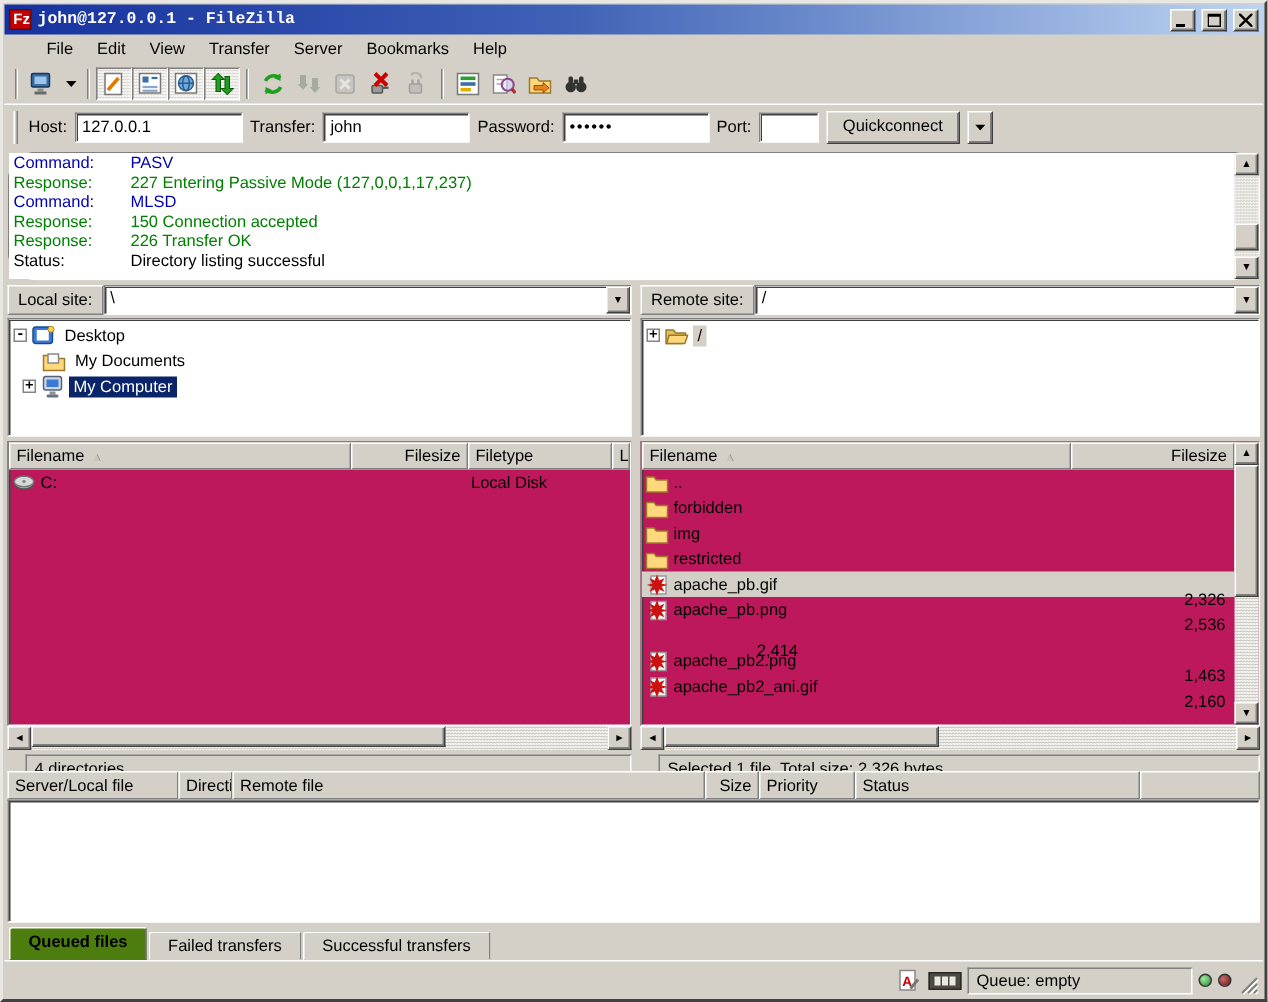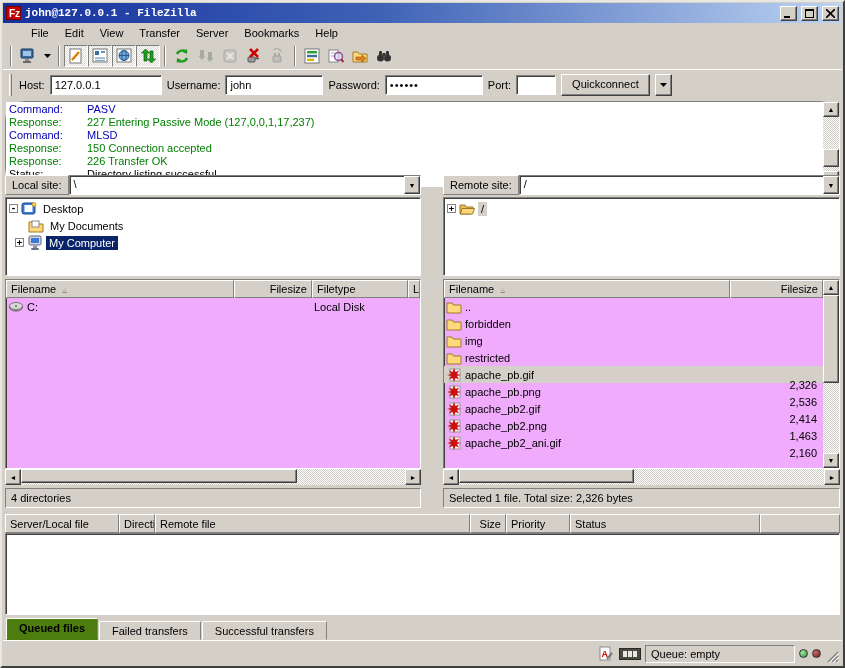"Username:" span { text: Username -> Transfer }
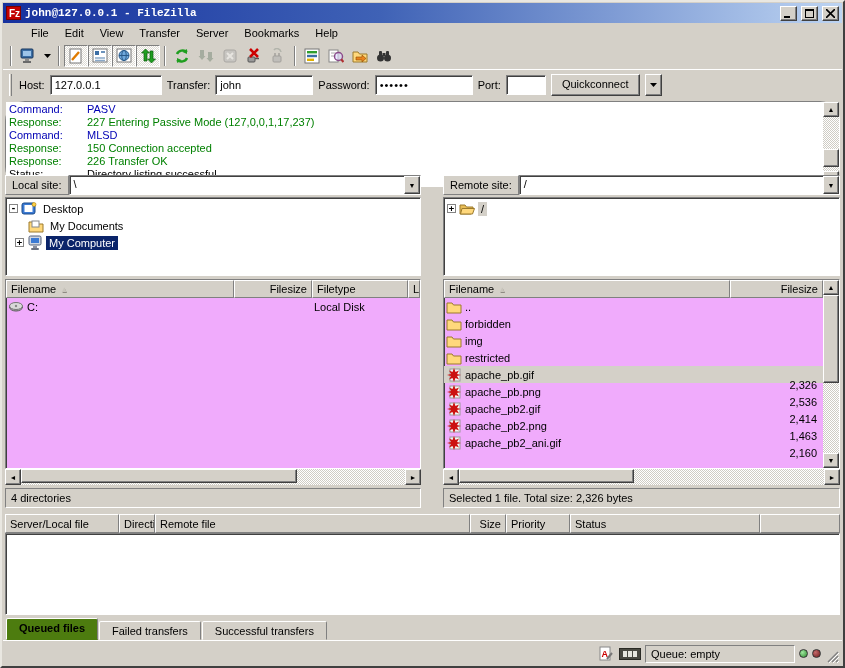"Local site:" .panes { align-items: flex-end -> none; gap: 22px -> 6px }
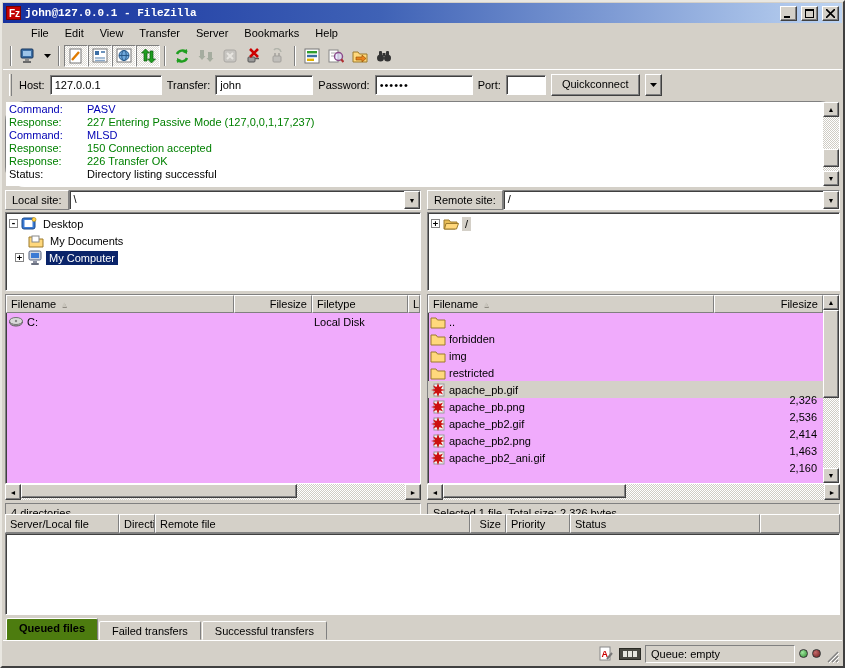"Filename" .listwrap { background: #f0abfc -> #be185d }
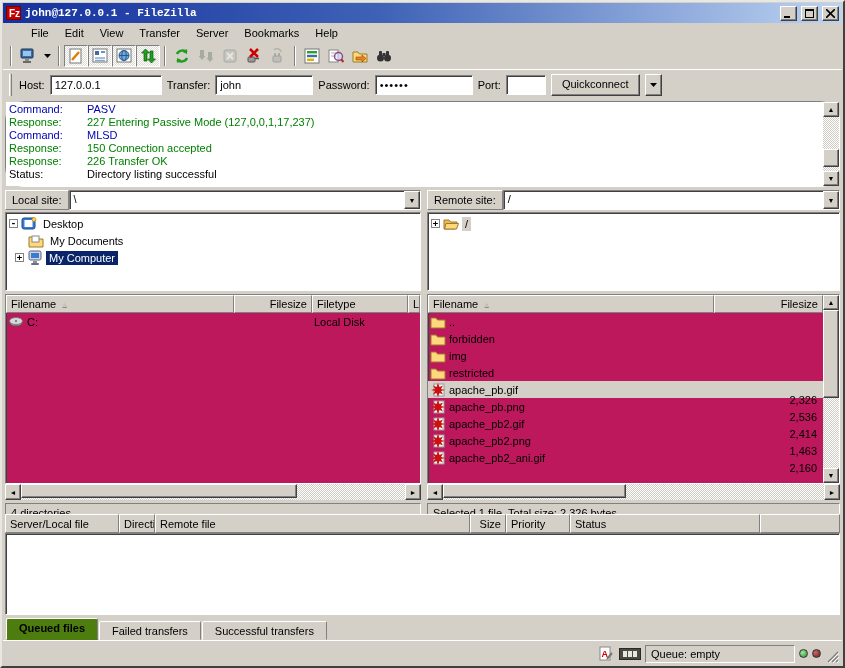"apache_pb2.gif" span.fcell { html: <span> <span> <svg> <rect></rect> <path></path> </svg> </span> <span>apache_pb2.gif</span> </span> -> none }
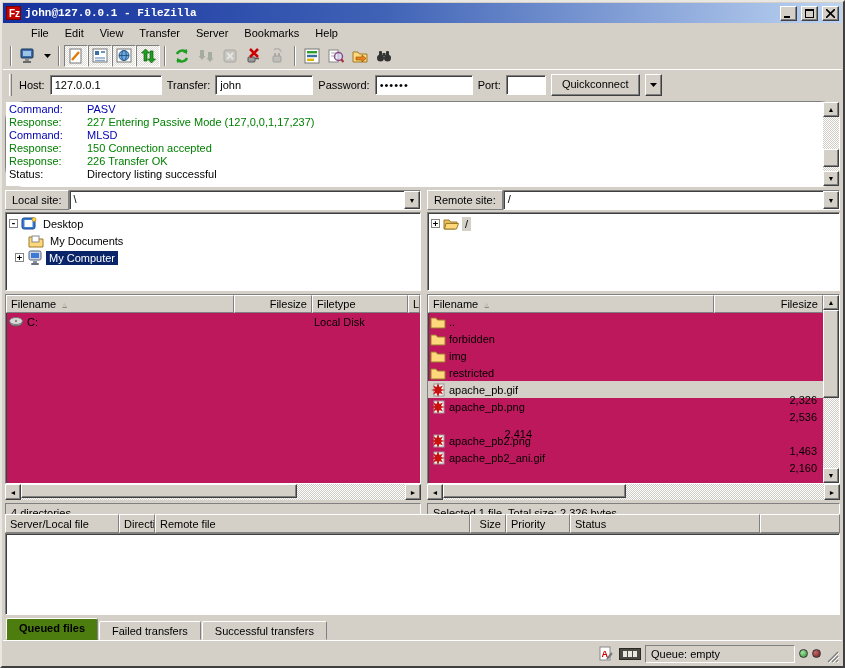"4 directories" .pstatus { margin-left: none -> 12px }
